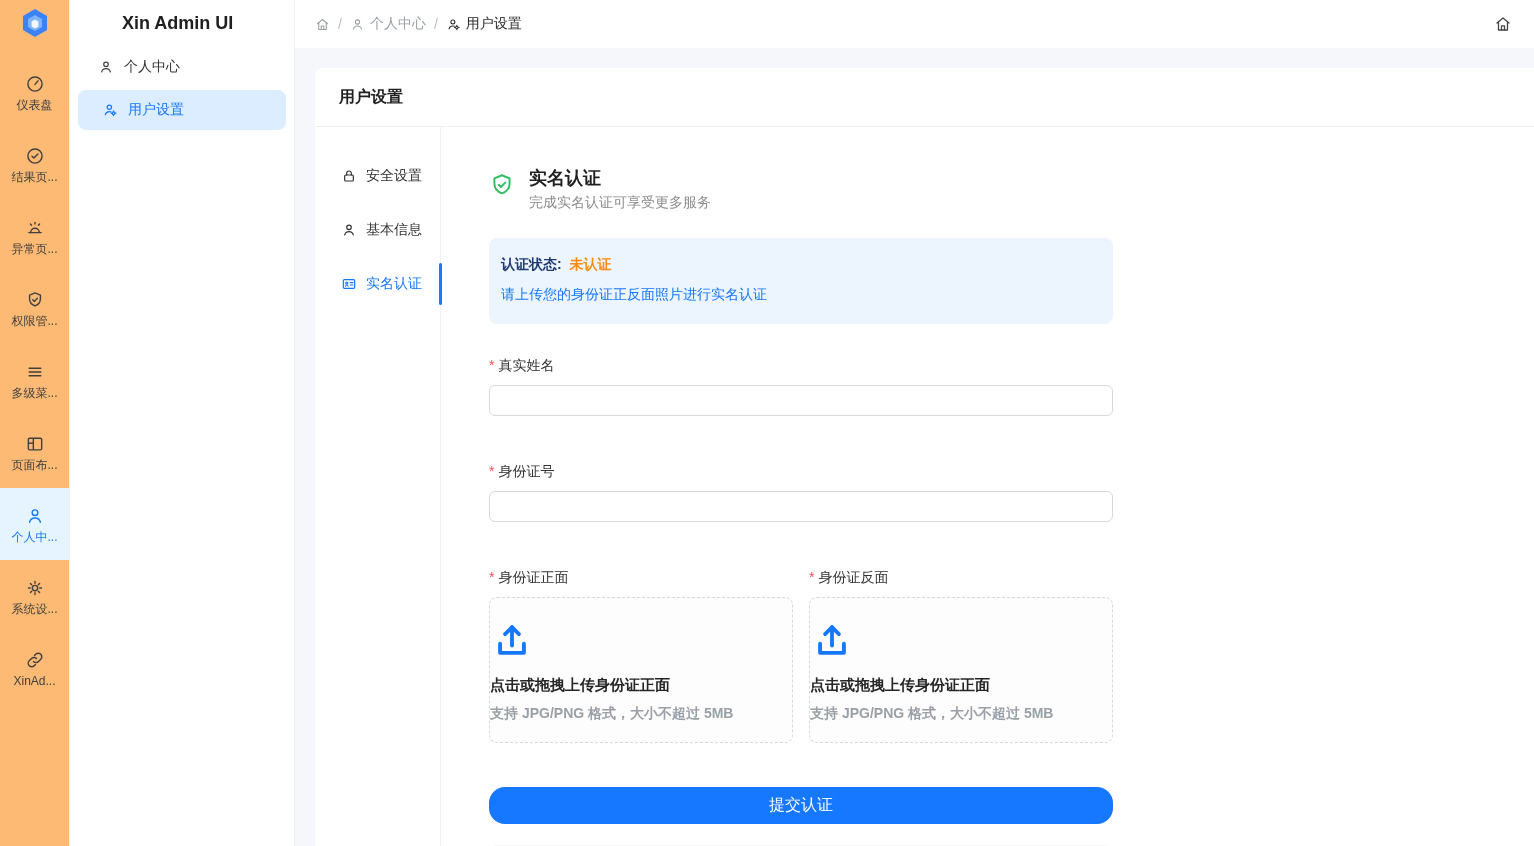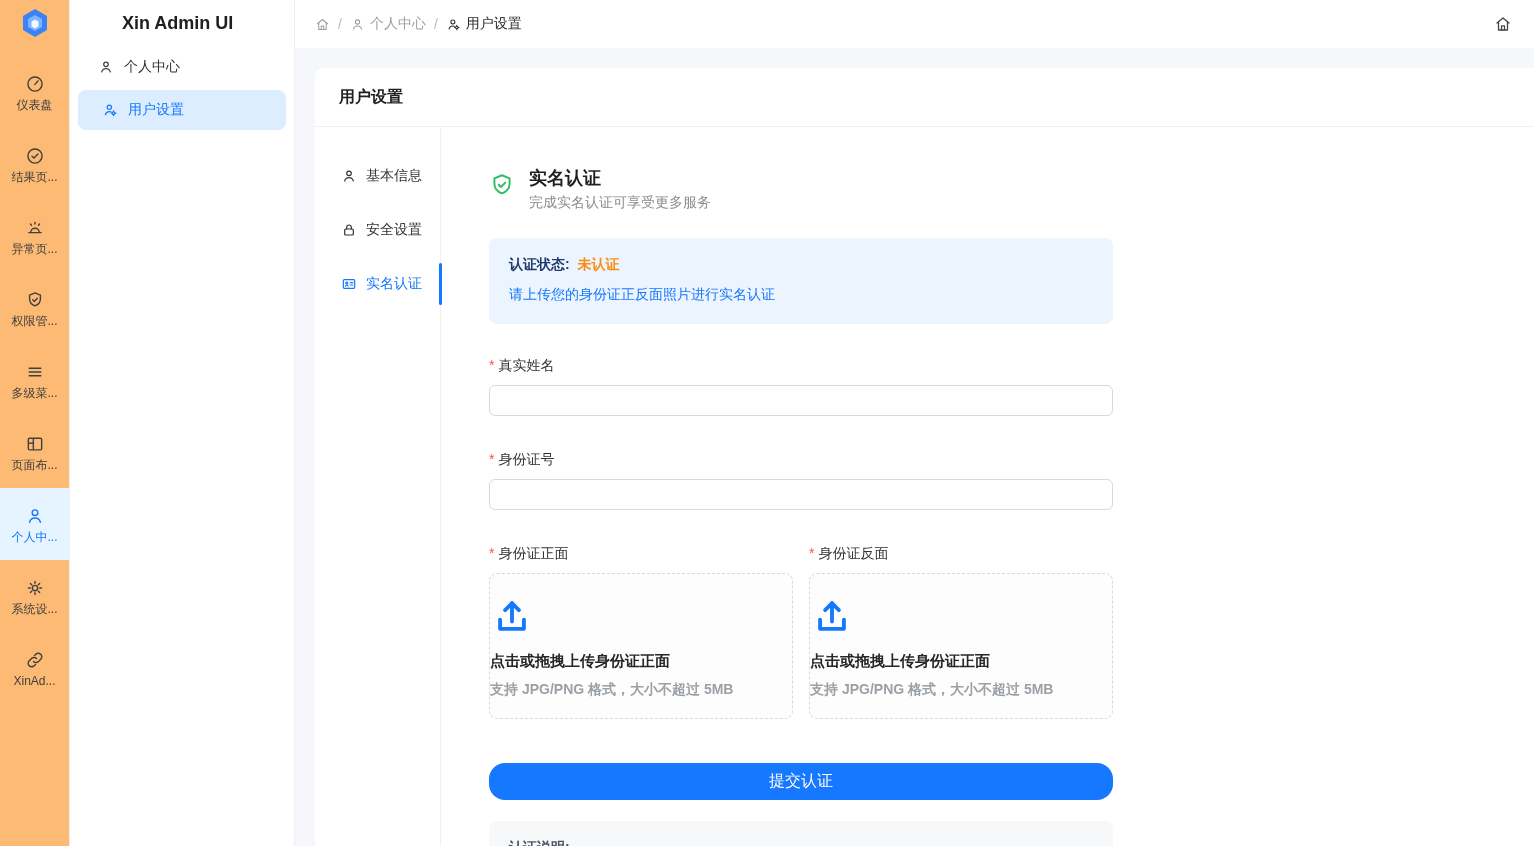"基本信息" div.tab { order: before "安全设置" -> after "安全设置" }
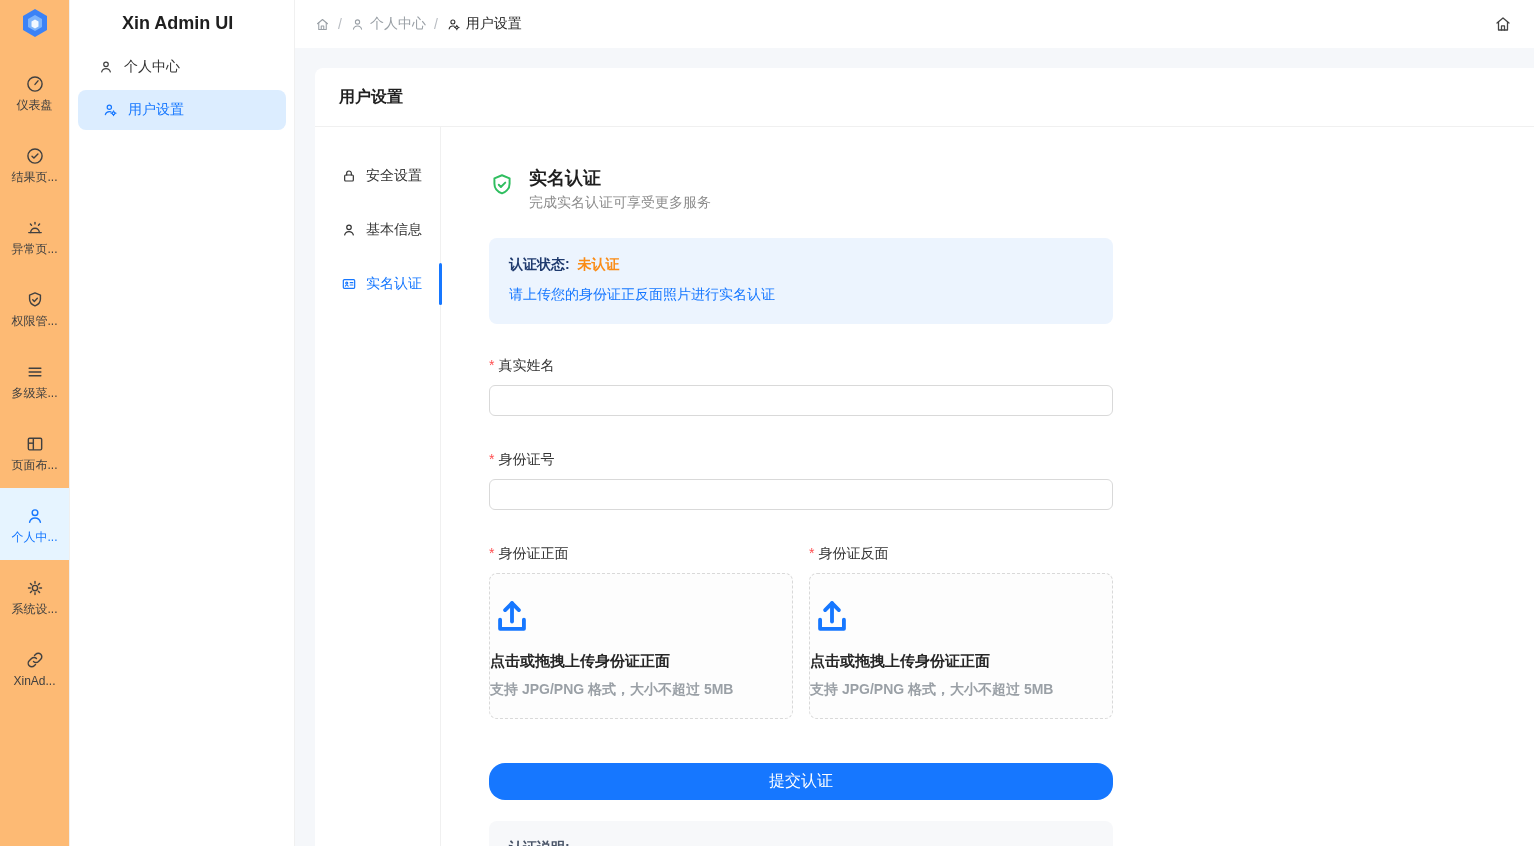"认证状态: 未认证" .status-box { padding: 18px 20px 20px -> 18px 12px 20px }
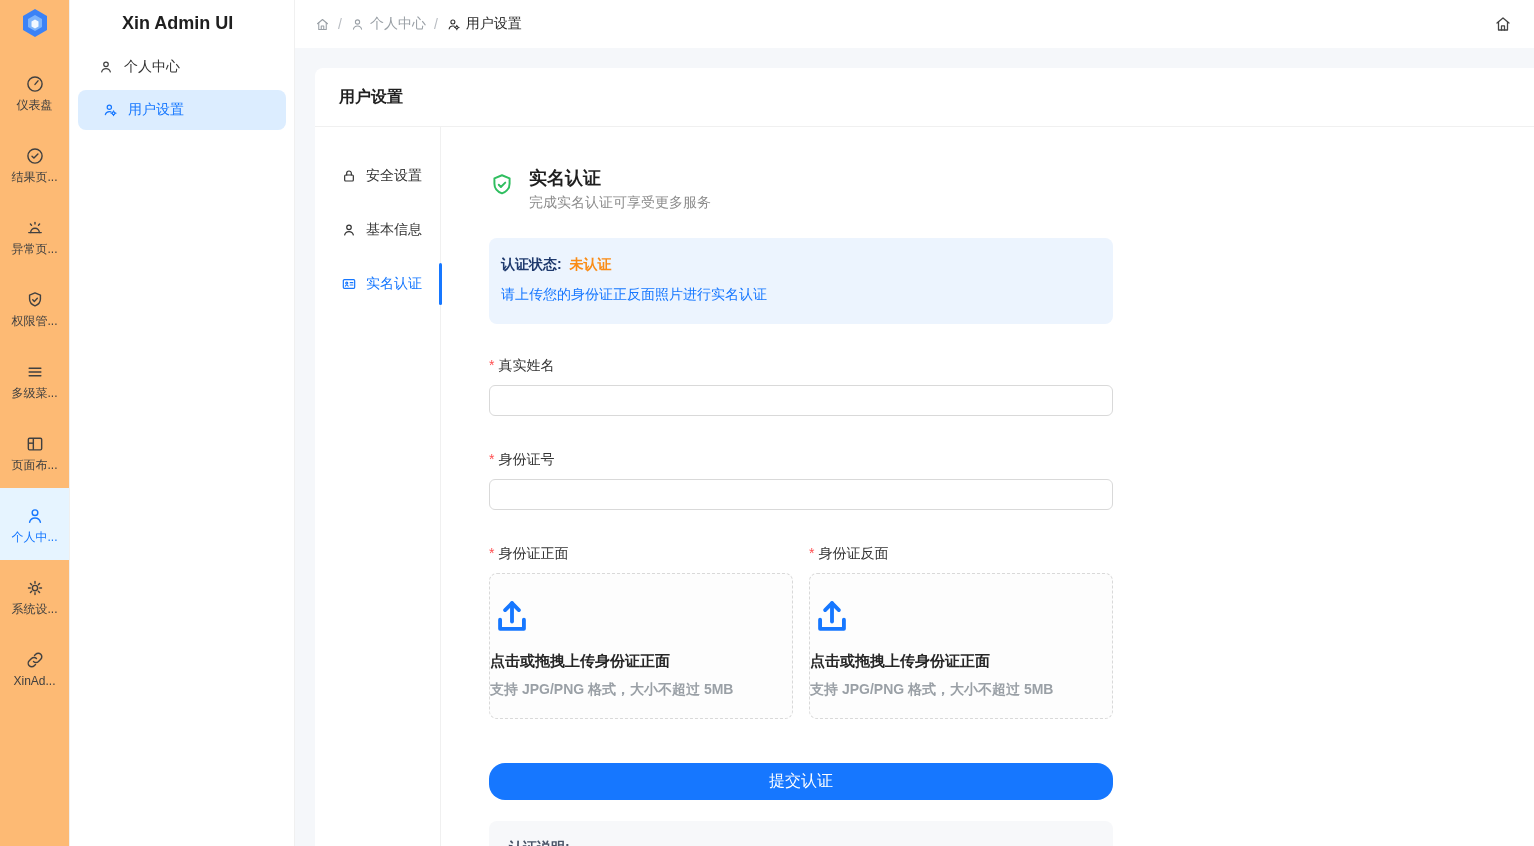"* 真实姓名" .field { margin-bottom: 35px -> 47px }
